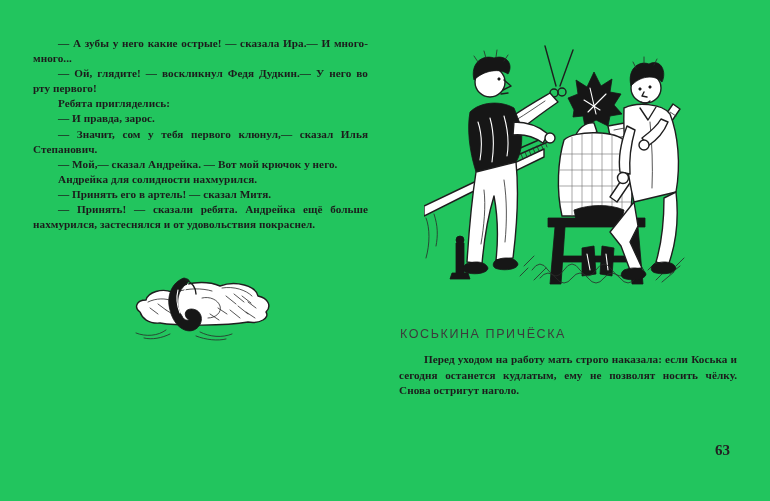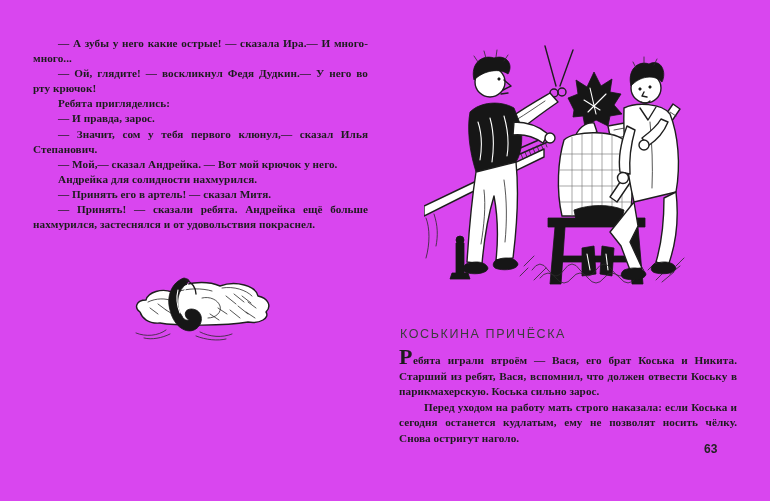"— А зубы у него" .spread { background: #d946ef -> #22c55e }
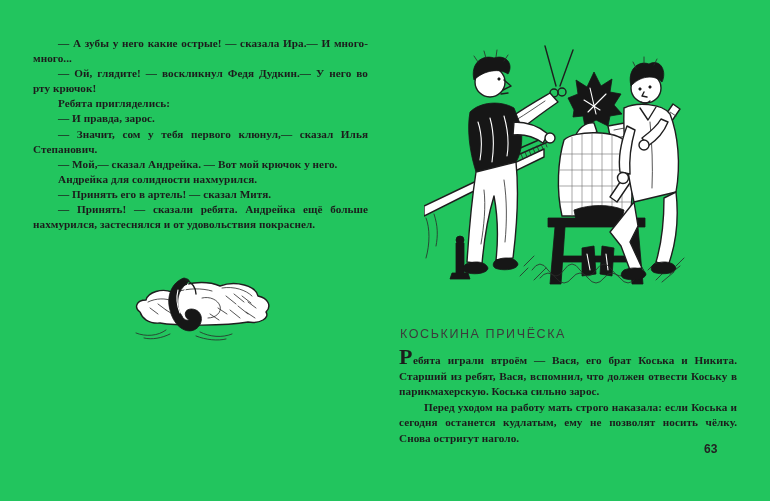"— Ой, глядите! — воскликнул" p.para { text: крючок -> первого }
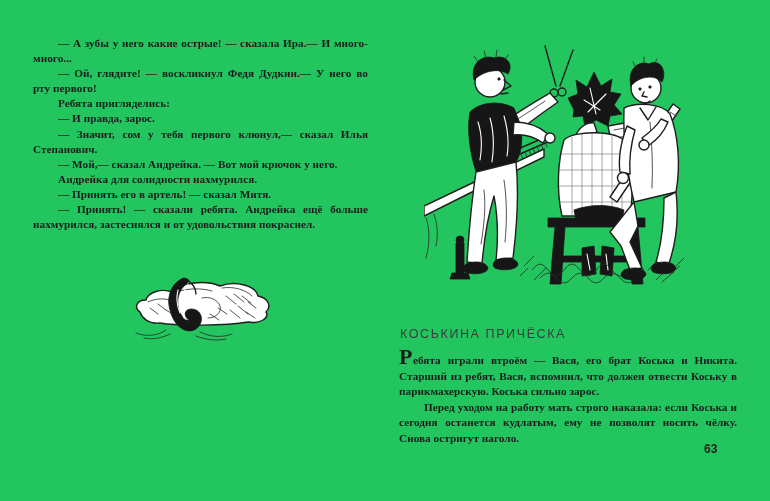"Ребята играли втроём — Вася," p.para { html: <p><span>Р</span><span>ебята играли втроём — Вася, его брат Коська и Никита. Старший из ребят, Вася, вспомнил, что должен отвести Коську в парикмахерскую. Коська сильно зарос.</span></p> -> none }
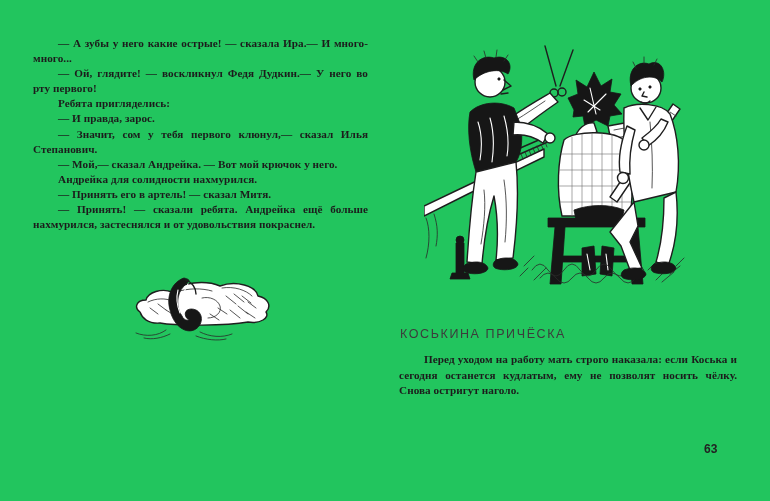"63" .page-number { font-family: Liberation Sans, sans-serif -> Liberation Serif, serif; font-size: 12px -> 15px; text-align: left -> right }
